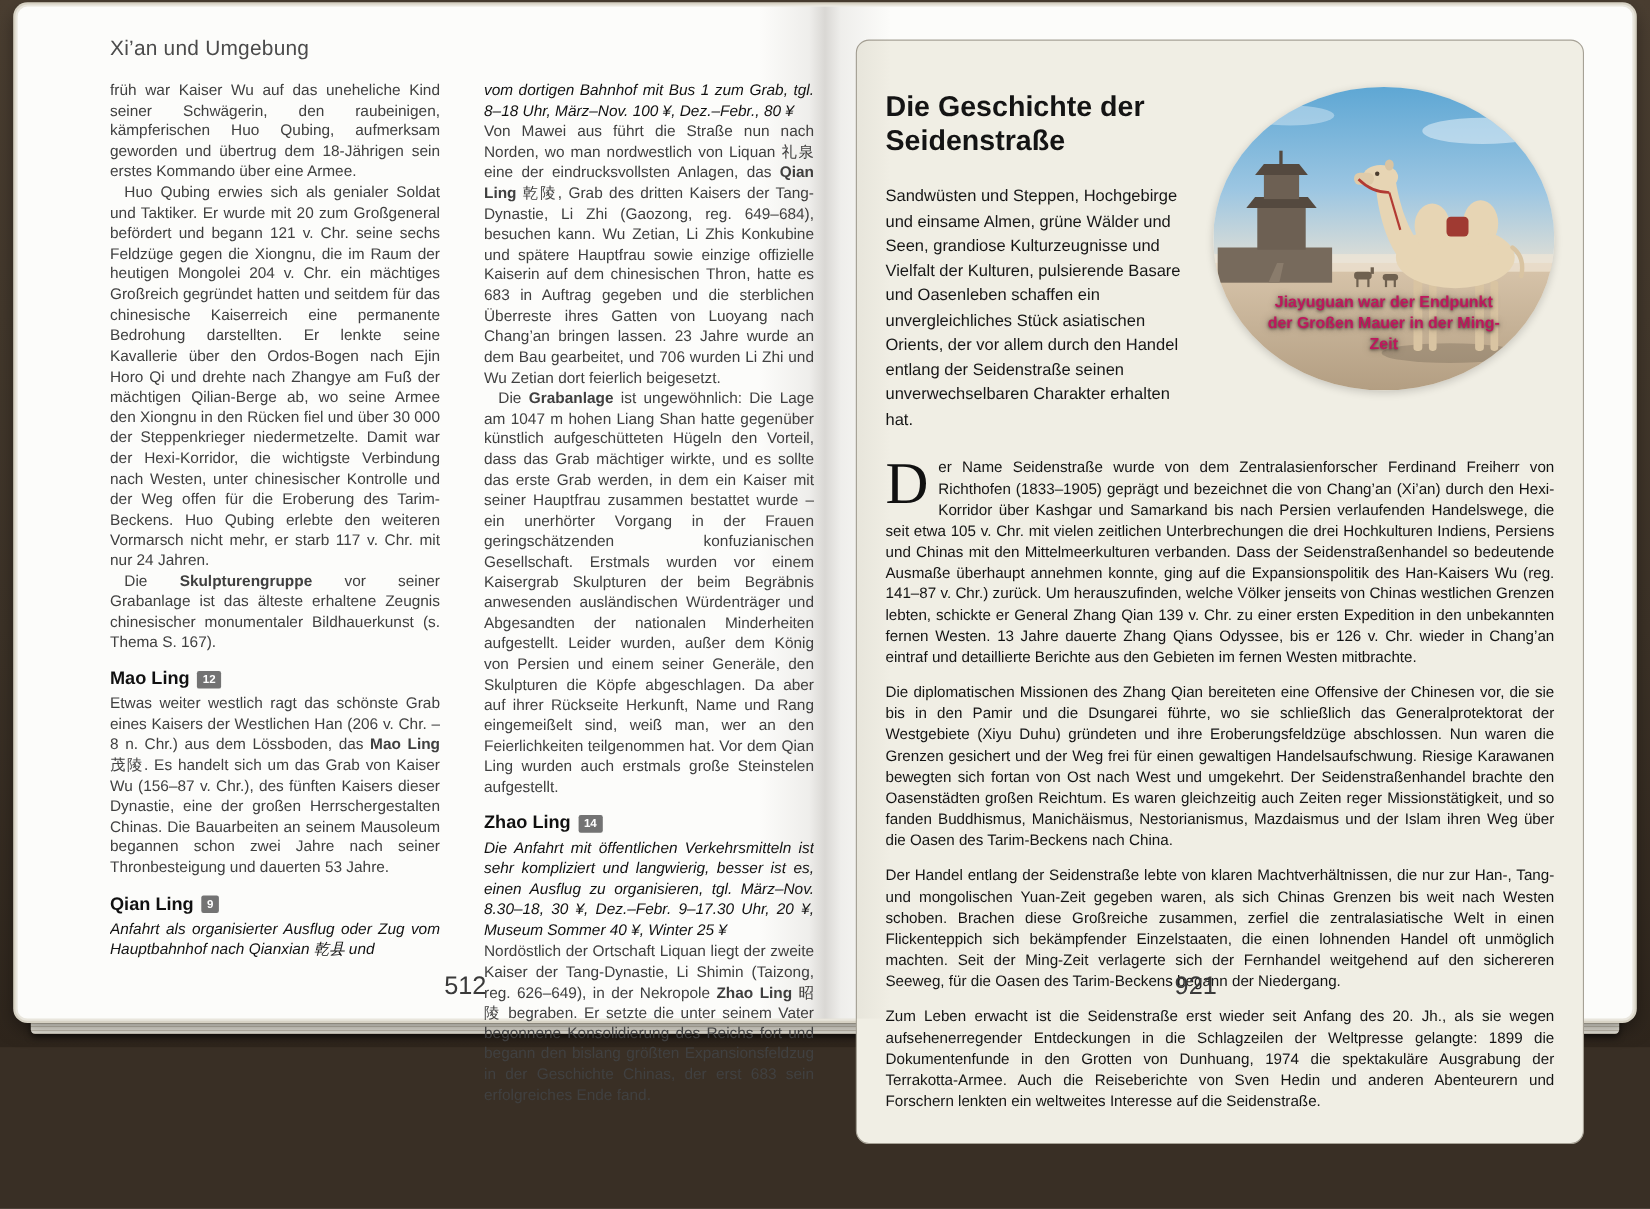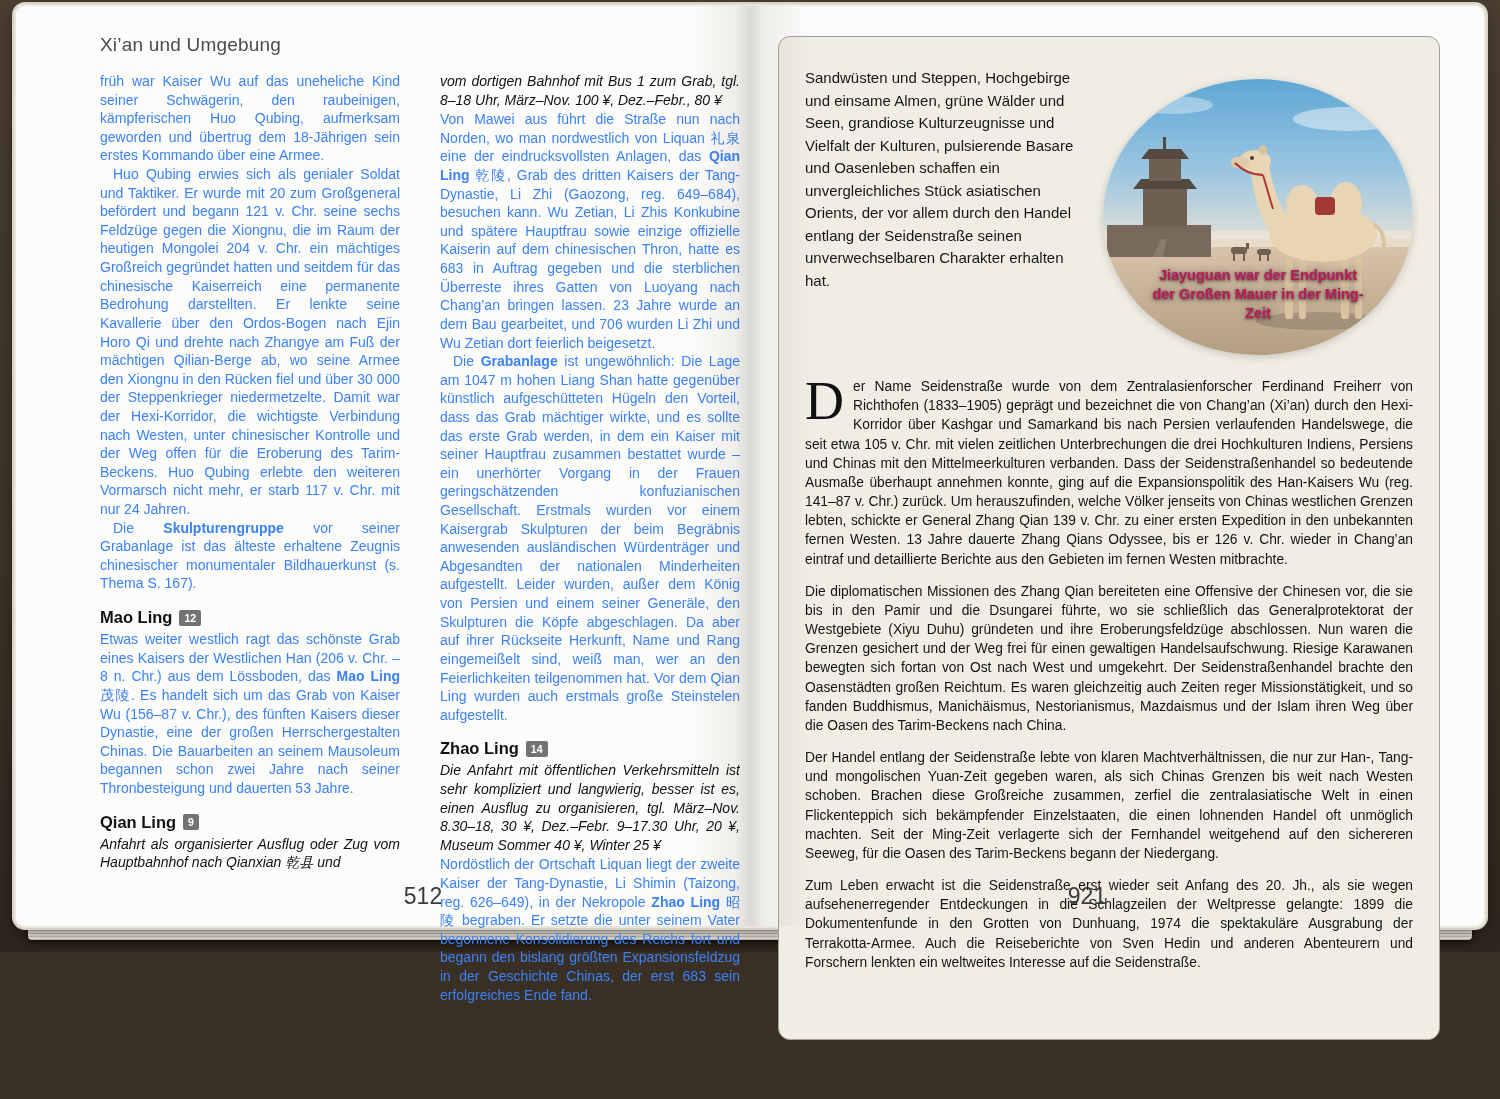"früh war Kaiser Wu auf" .body-p { color: #3b82f6 -> #404040 }
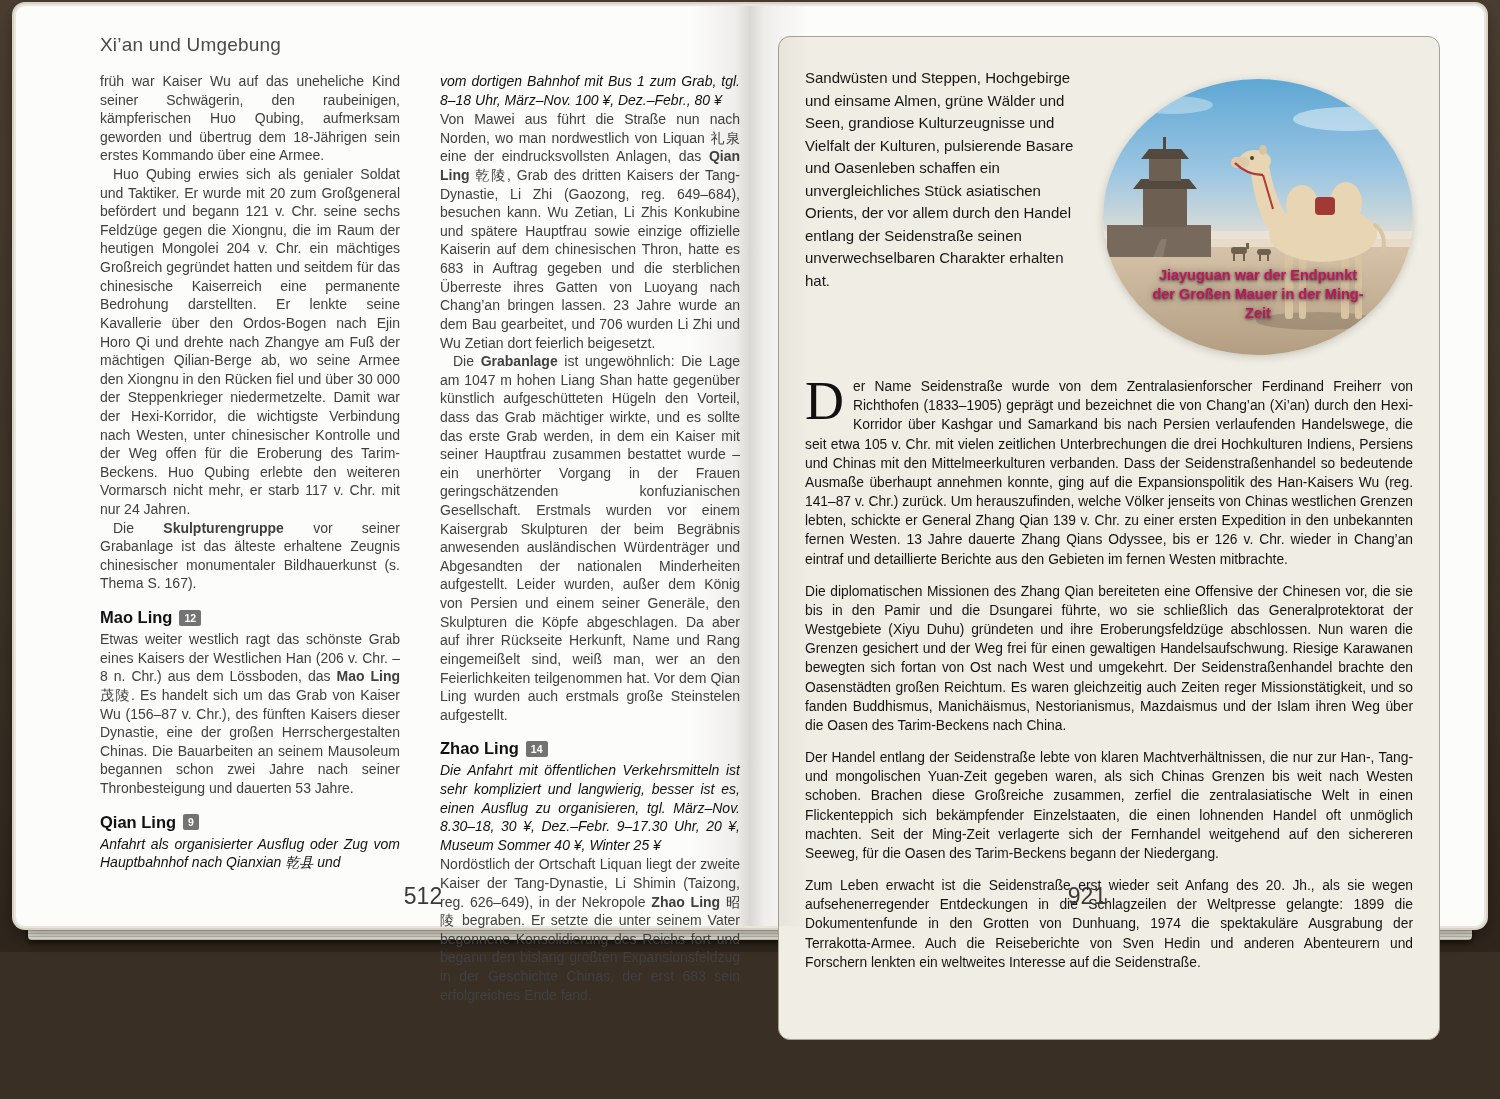"Die Geschichte der Seidenstraße" h1.box-title { html: none -> <h1>Die Geschichte der Seidenstraße</h1> }
